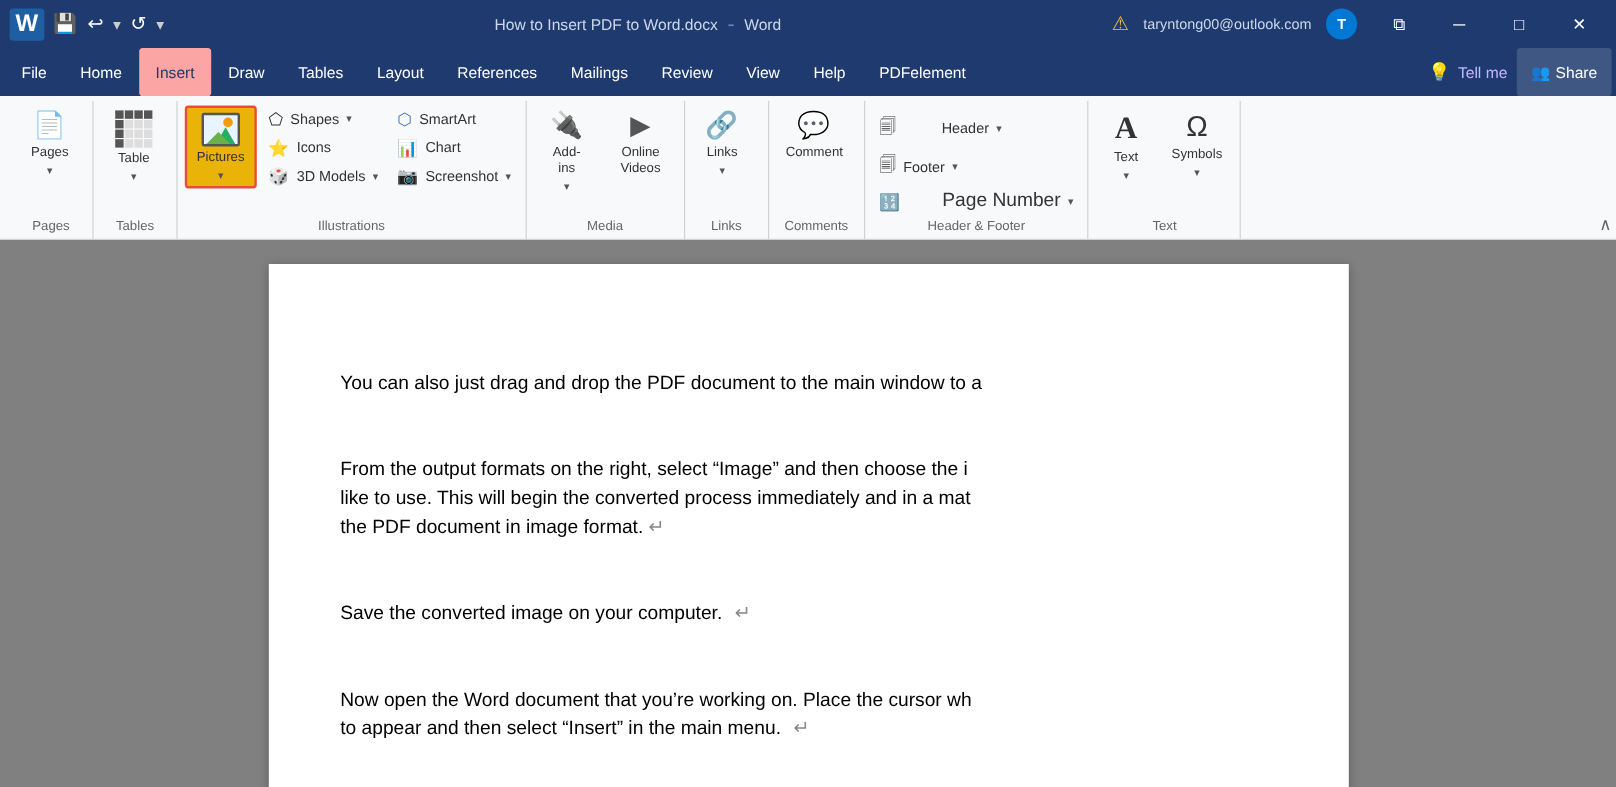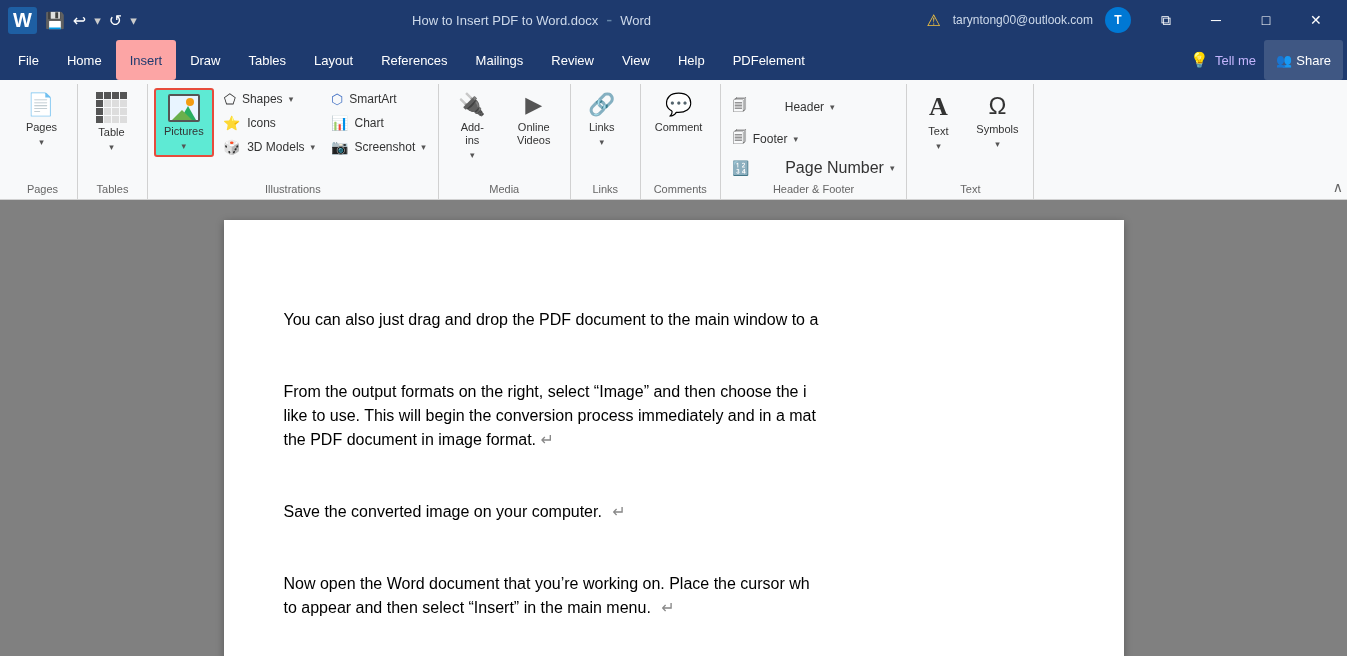"Pictures" button.ribbon-btn { background: #5eead4 -> #eab308 }
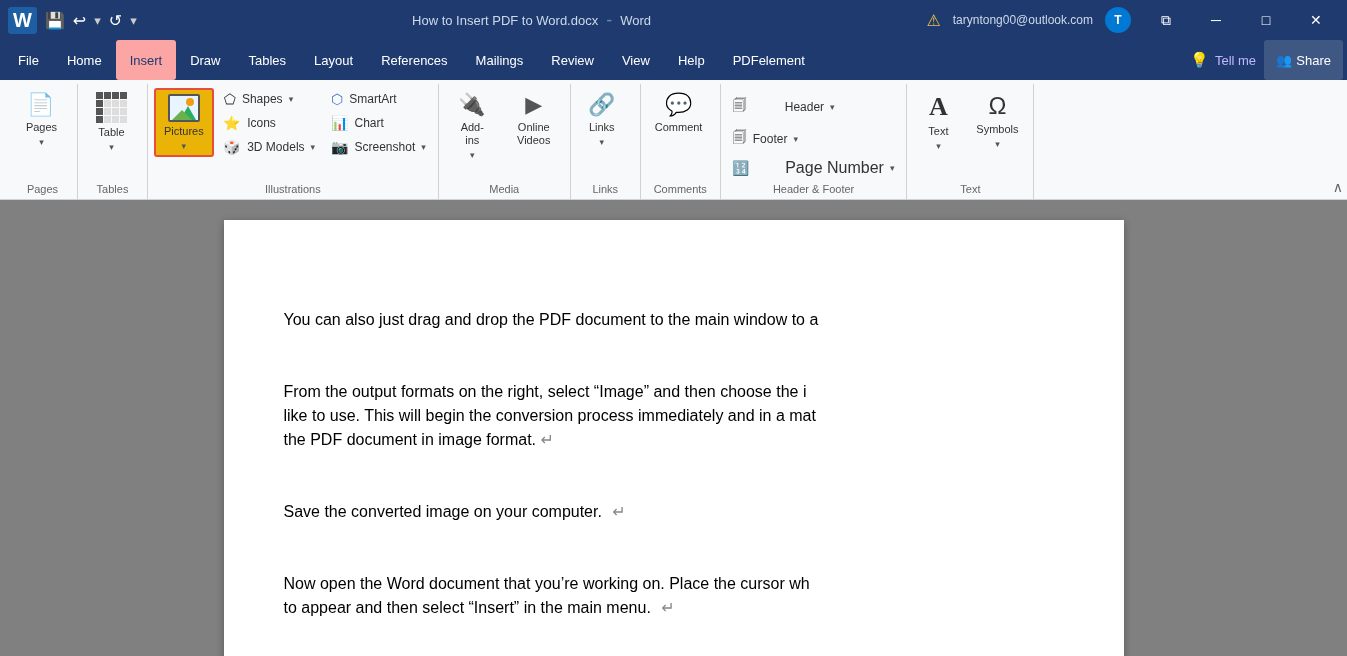"like to use. This will" span { text: conversion -> converted }
